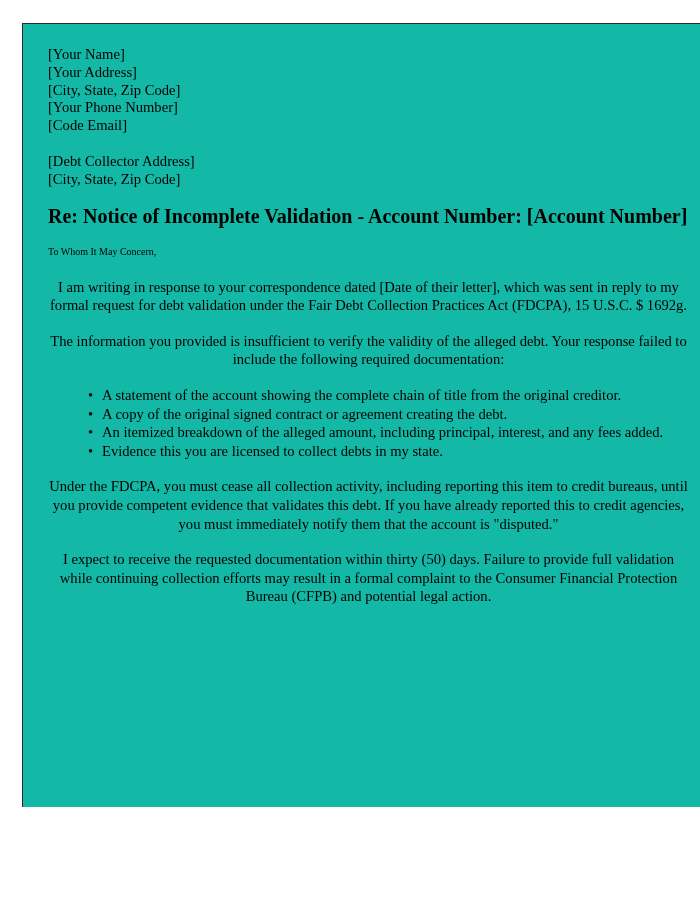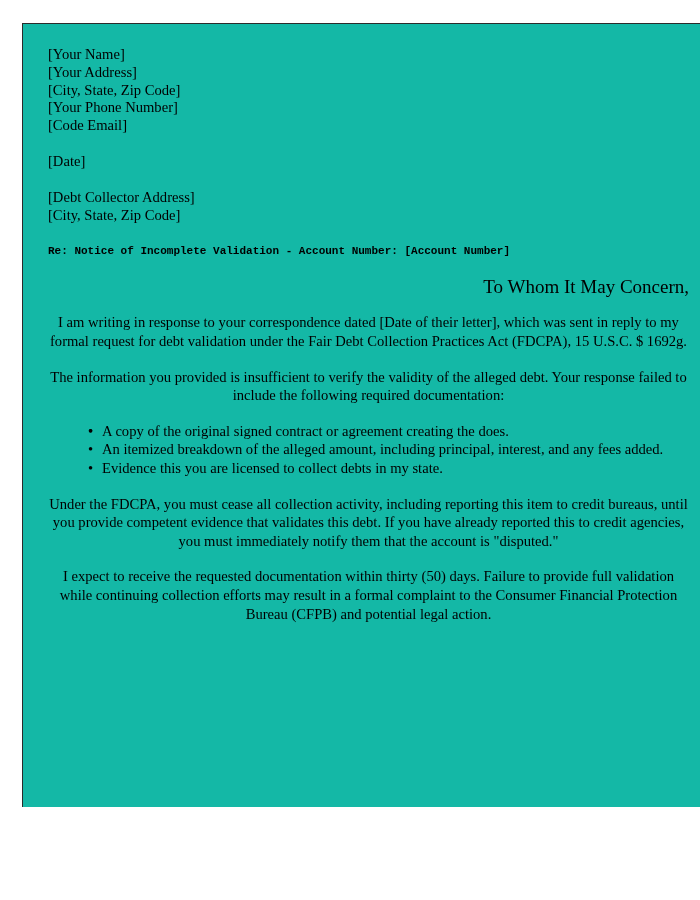"[Date]" div.addr-block { html: <div> <div>[Date]</div> </div> -> none }
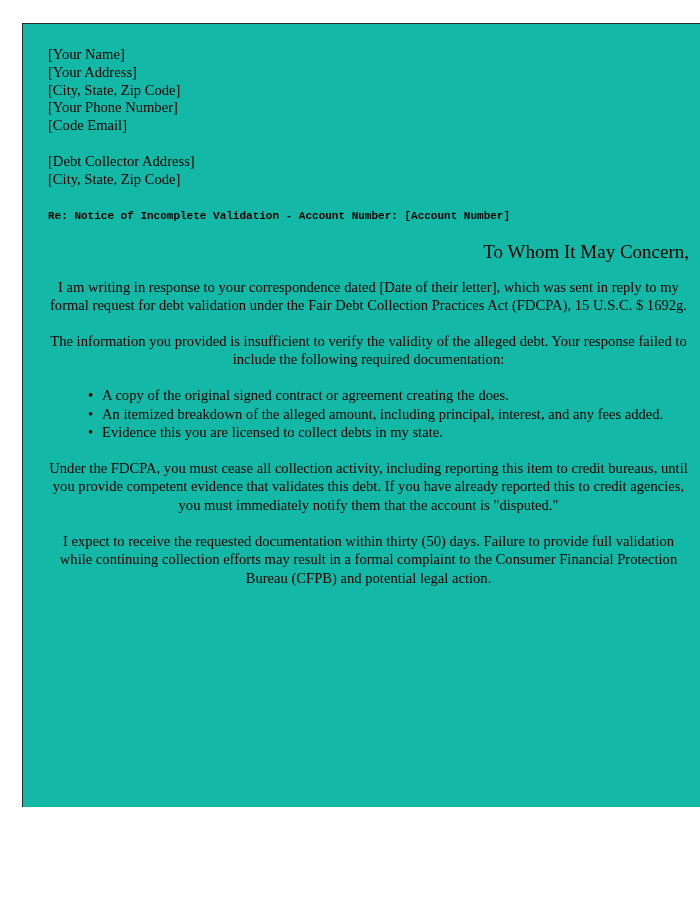"Re: Notice of Incomplete Validation" .subject { font-family: Liberation Mono, monospace -> none; font-size: 11px -> 20px }
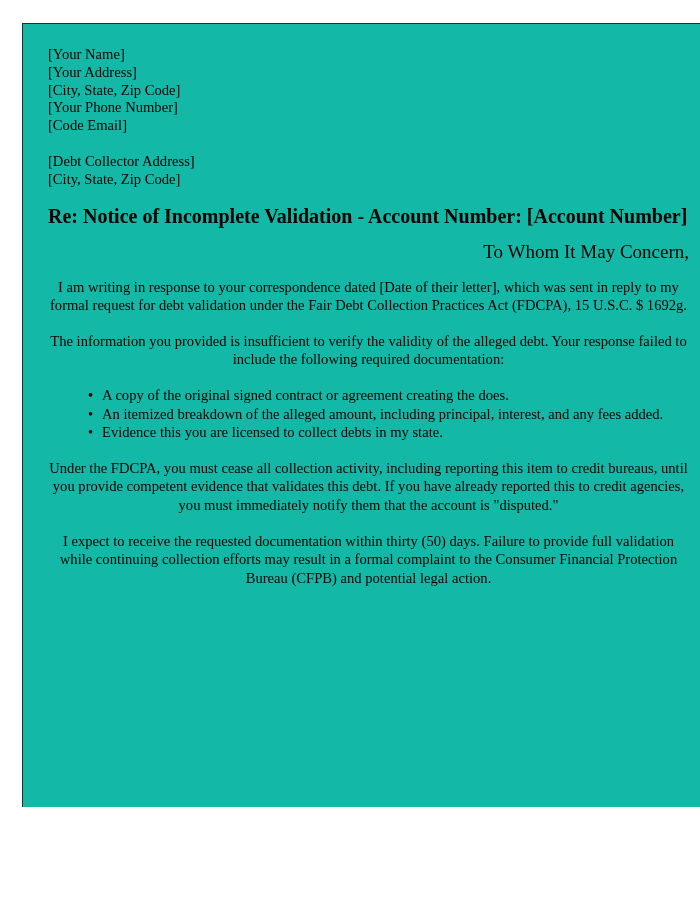"To Whom It May Concern," .salutation { font-size: 19px -> 10px; text-align: right -> none }
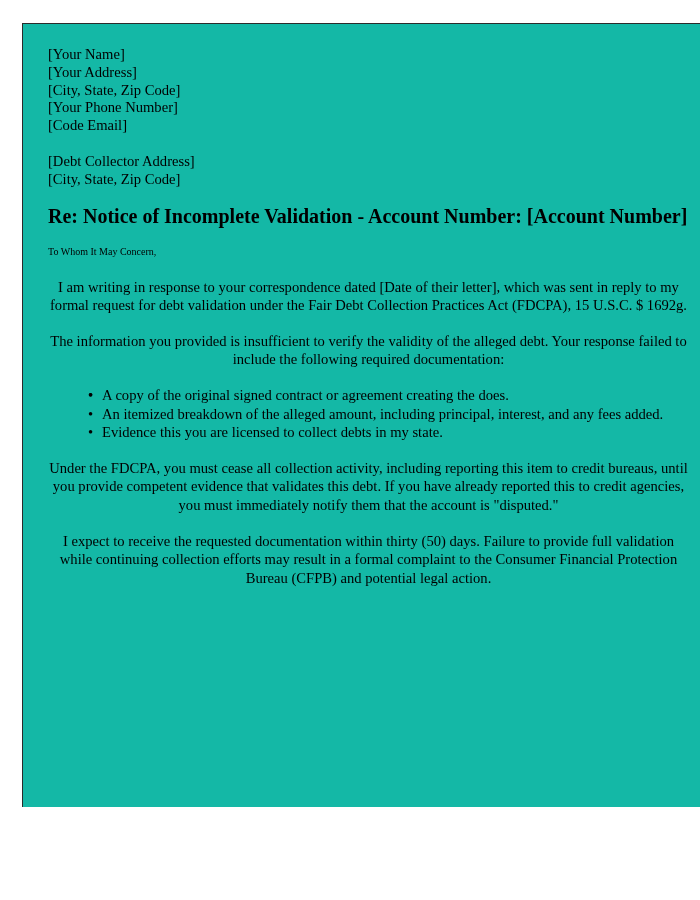"A statement of the account" span { html: none -> <span>A statement of the account showing the complete chain of title from the original creditor.</span> }
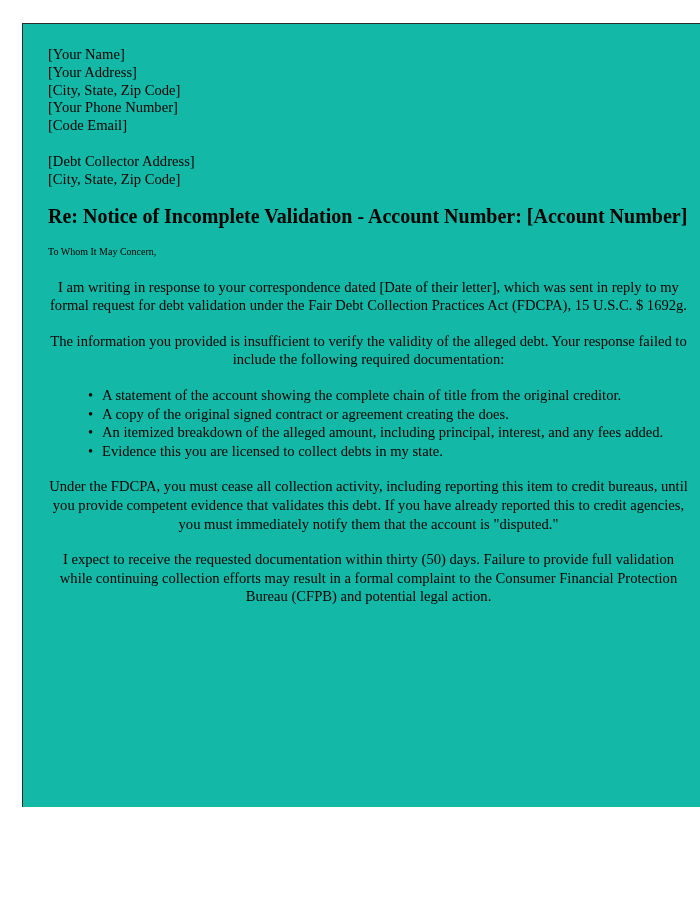"A copy of the original" span { text: does -> debt }
